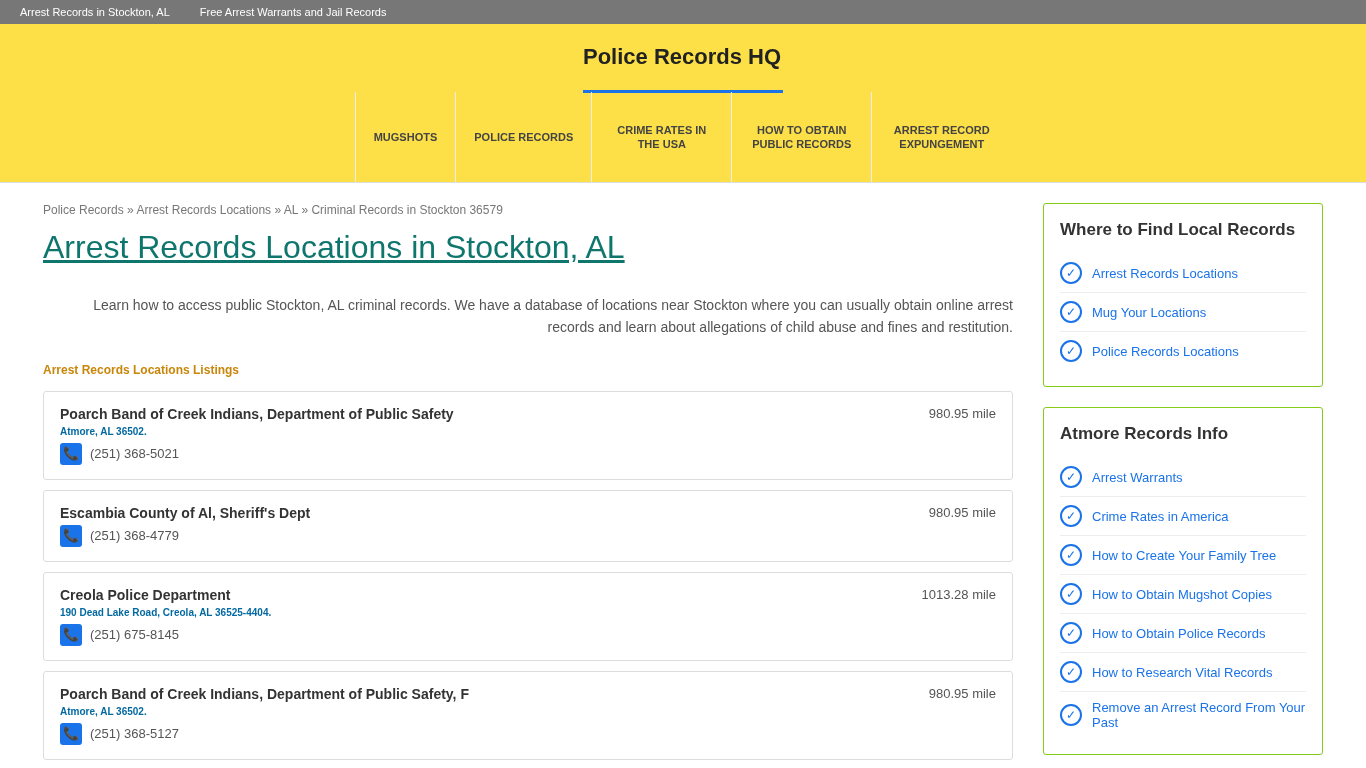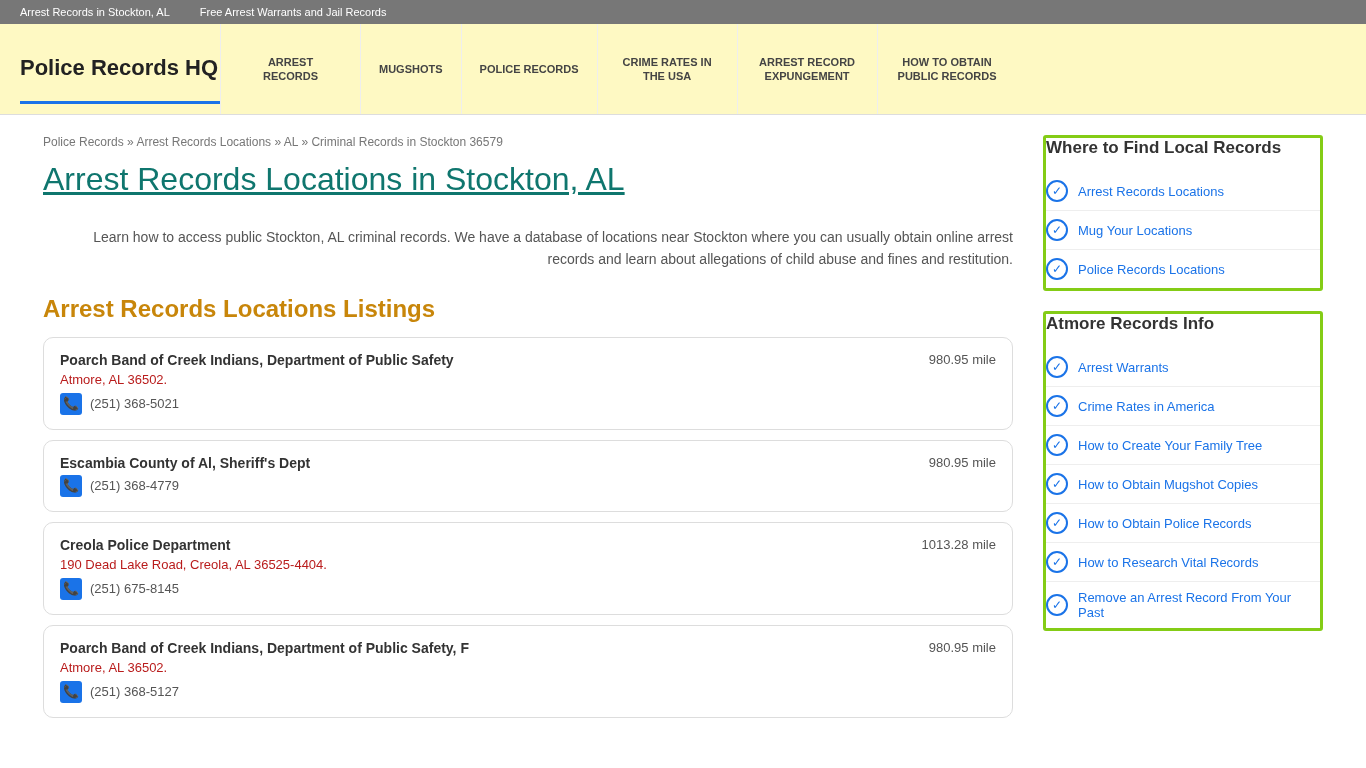"Police Records HQ" .header { background: #fef9c3 -> #fde047; flex-direction: none -> column }
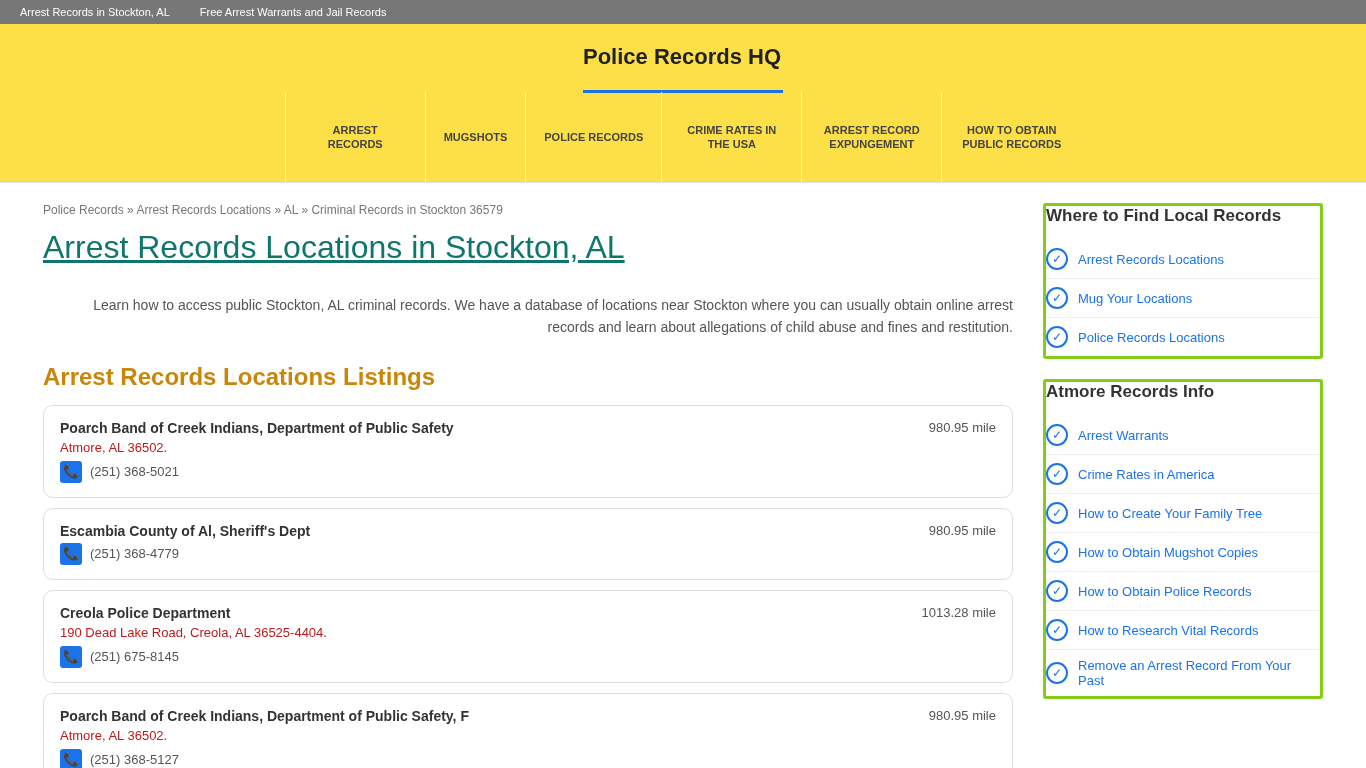"ARREST RECORDS" a { html: <a>ARREST RECORDS</a> -> none }
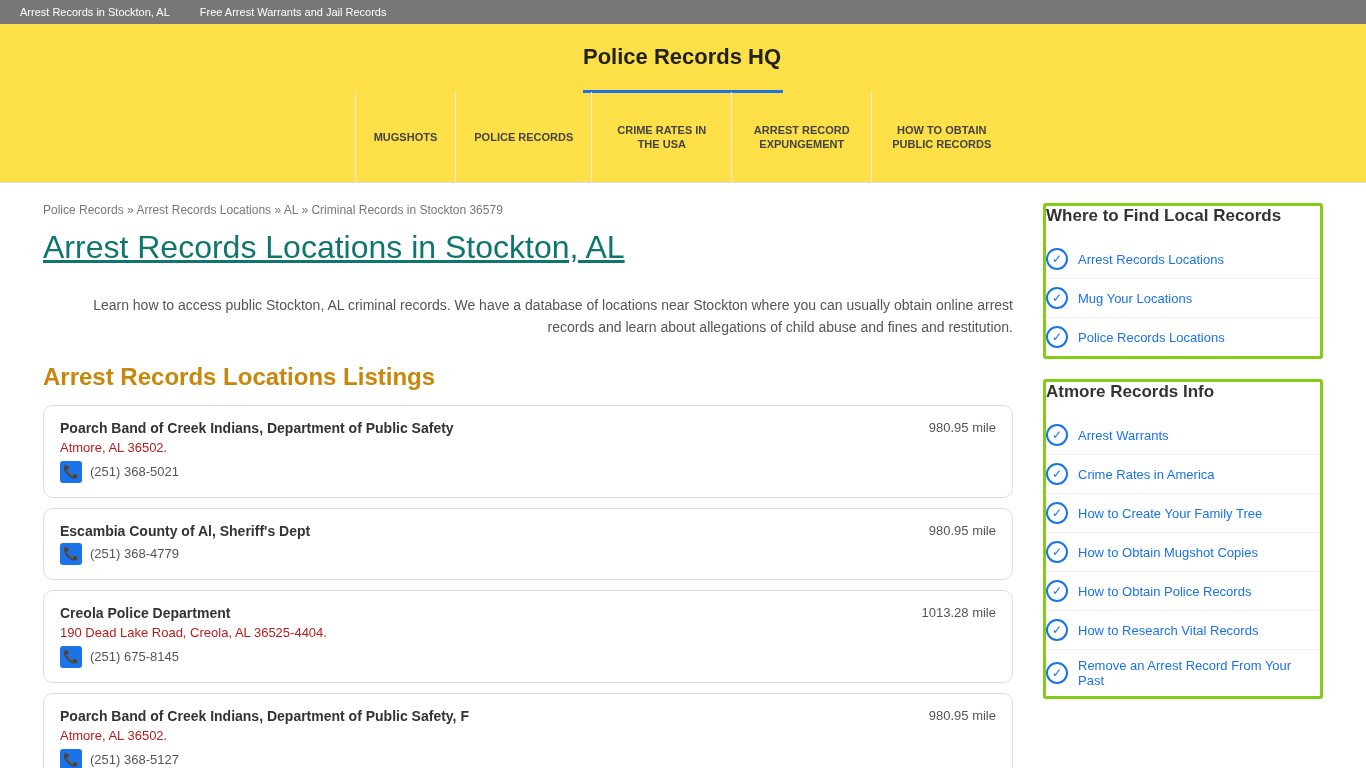"ARREST RECORD EXPUNGEMENT" a { order: before "HOW TO OBTAIN PUBLIC RECORDS" -> after "HOW TO OBTAIN PUBLIC RECORDS" }
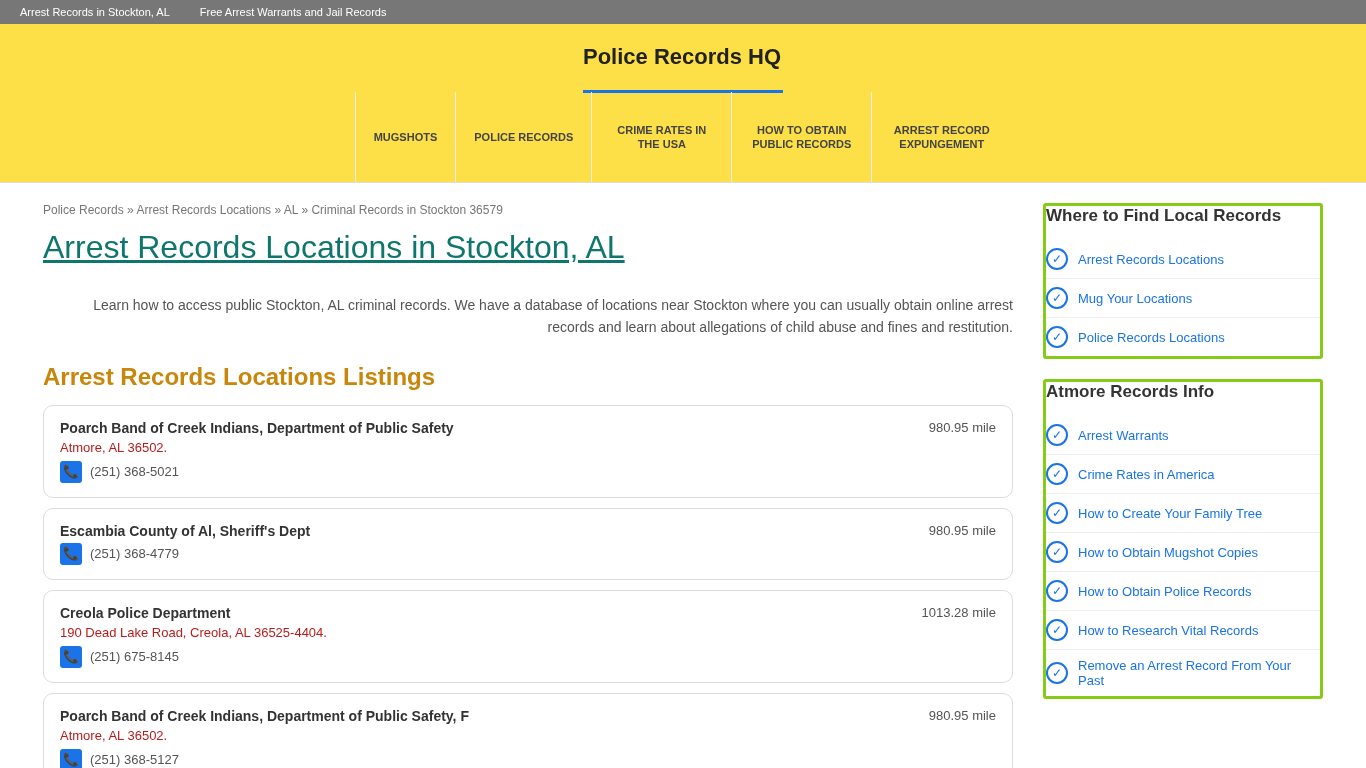"Where to Find Local Records" .sidebar-section { border: 3px solid #84cc16 -> 1px solid #84cc16; padding: 0 -> 16px }
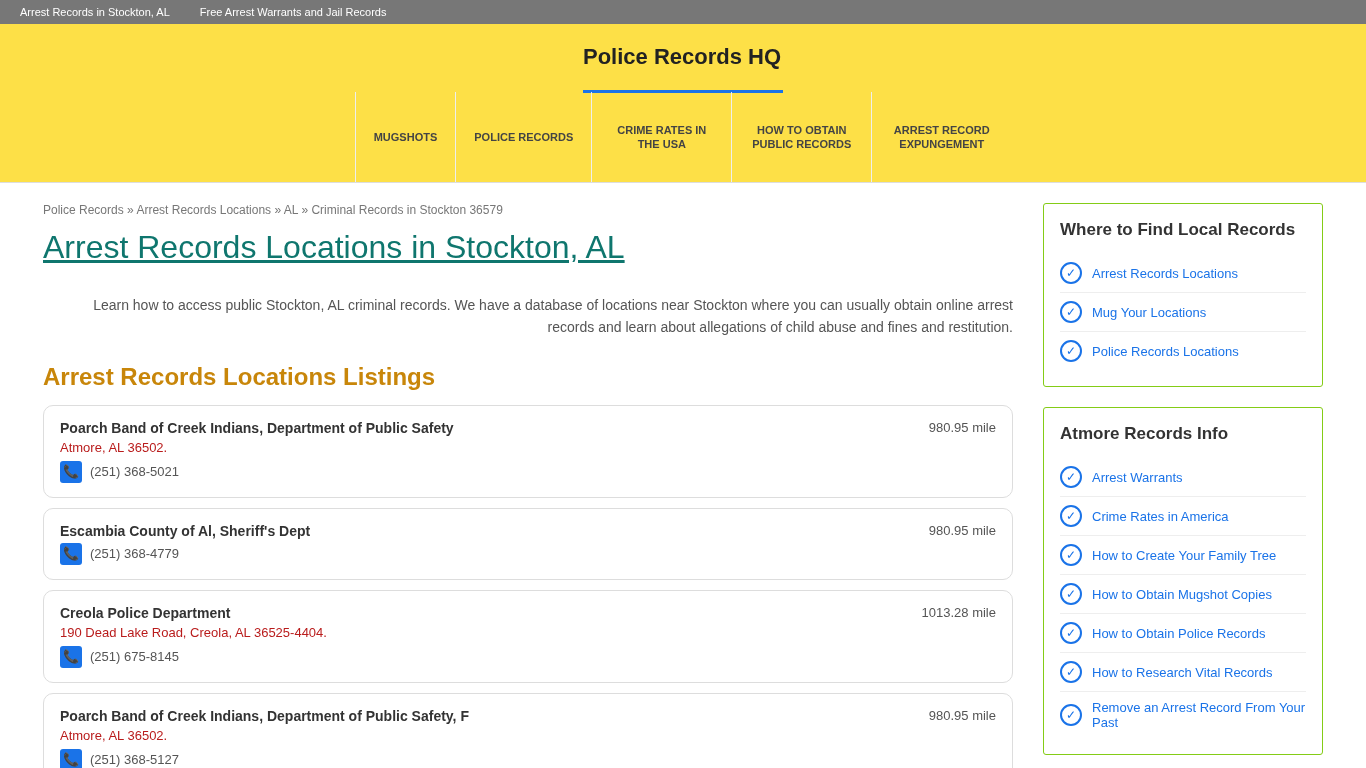"Arrest Records Locations Listings" .section-heading { font-size: 24px -> 12px }
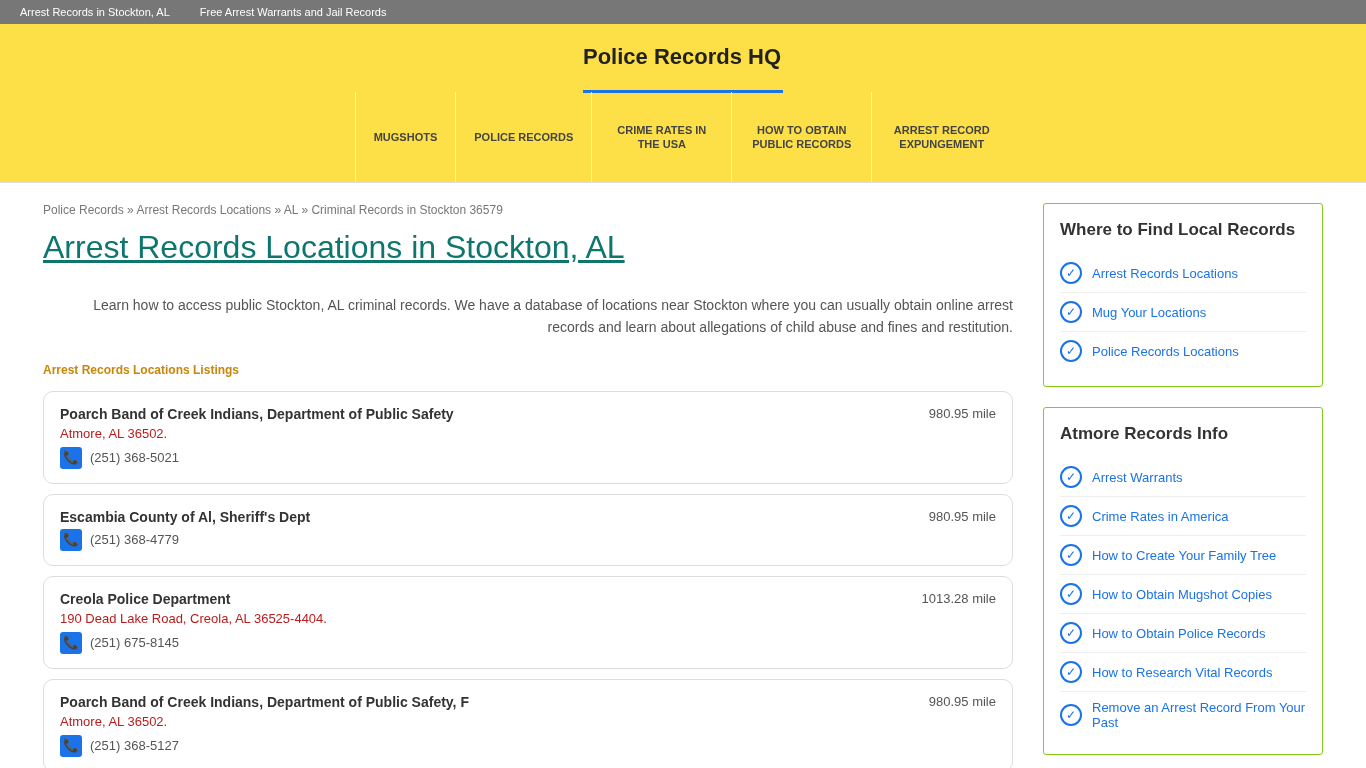"Poarch Band of Creek Indians," .listing-card { border-radius: 10px -> 3px }
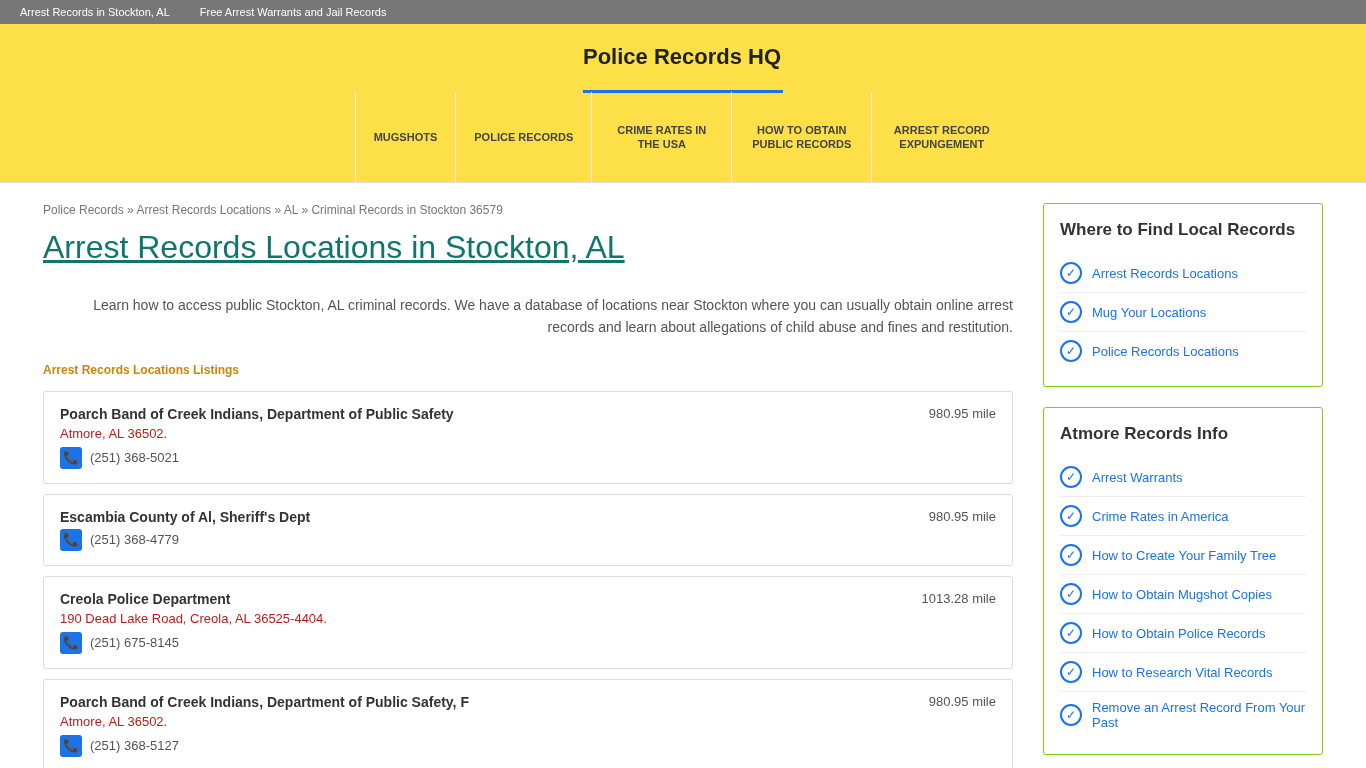"Atmore, AL 36502." .listing-address { color: #b91c1c -> #0369a1; font-size: 13px -> 10px; font-weight: none -> bold }
